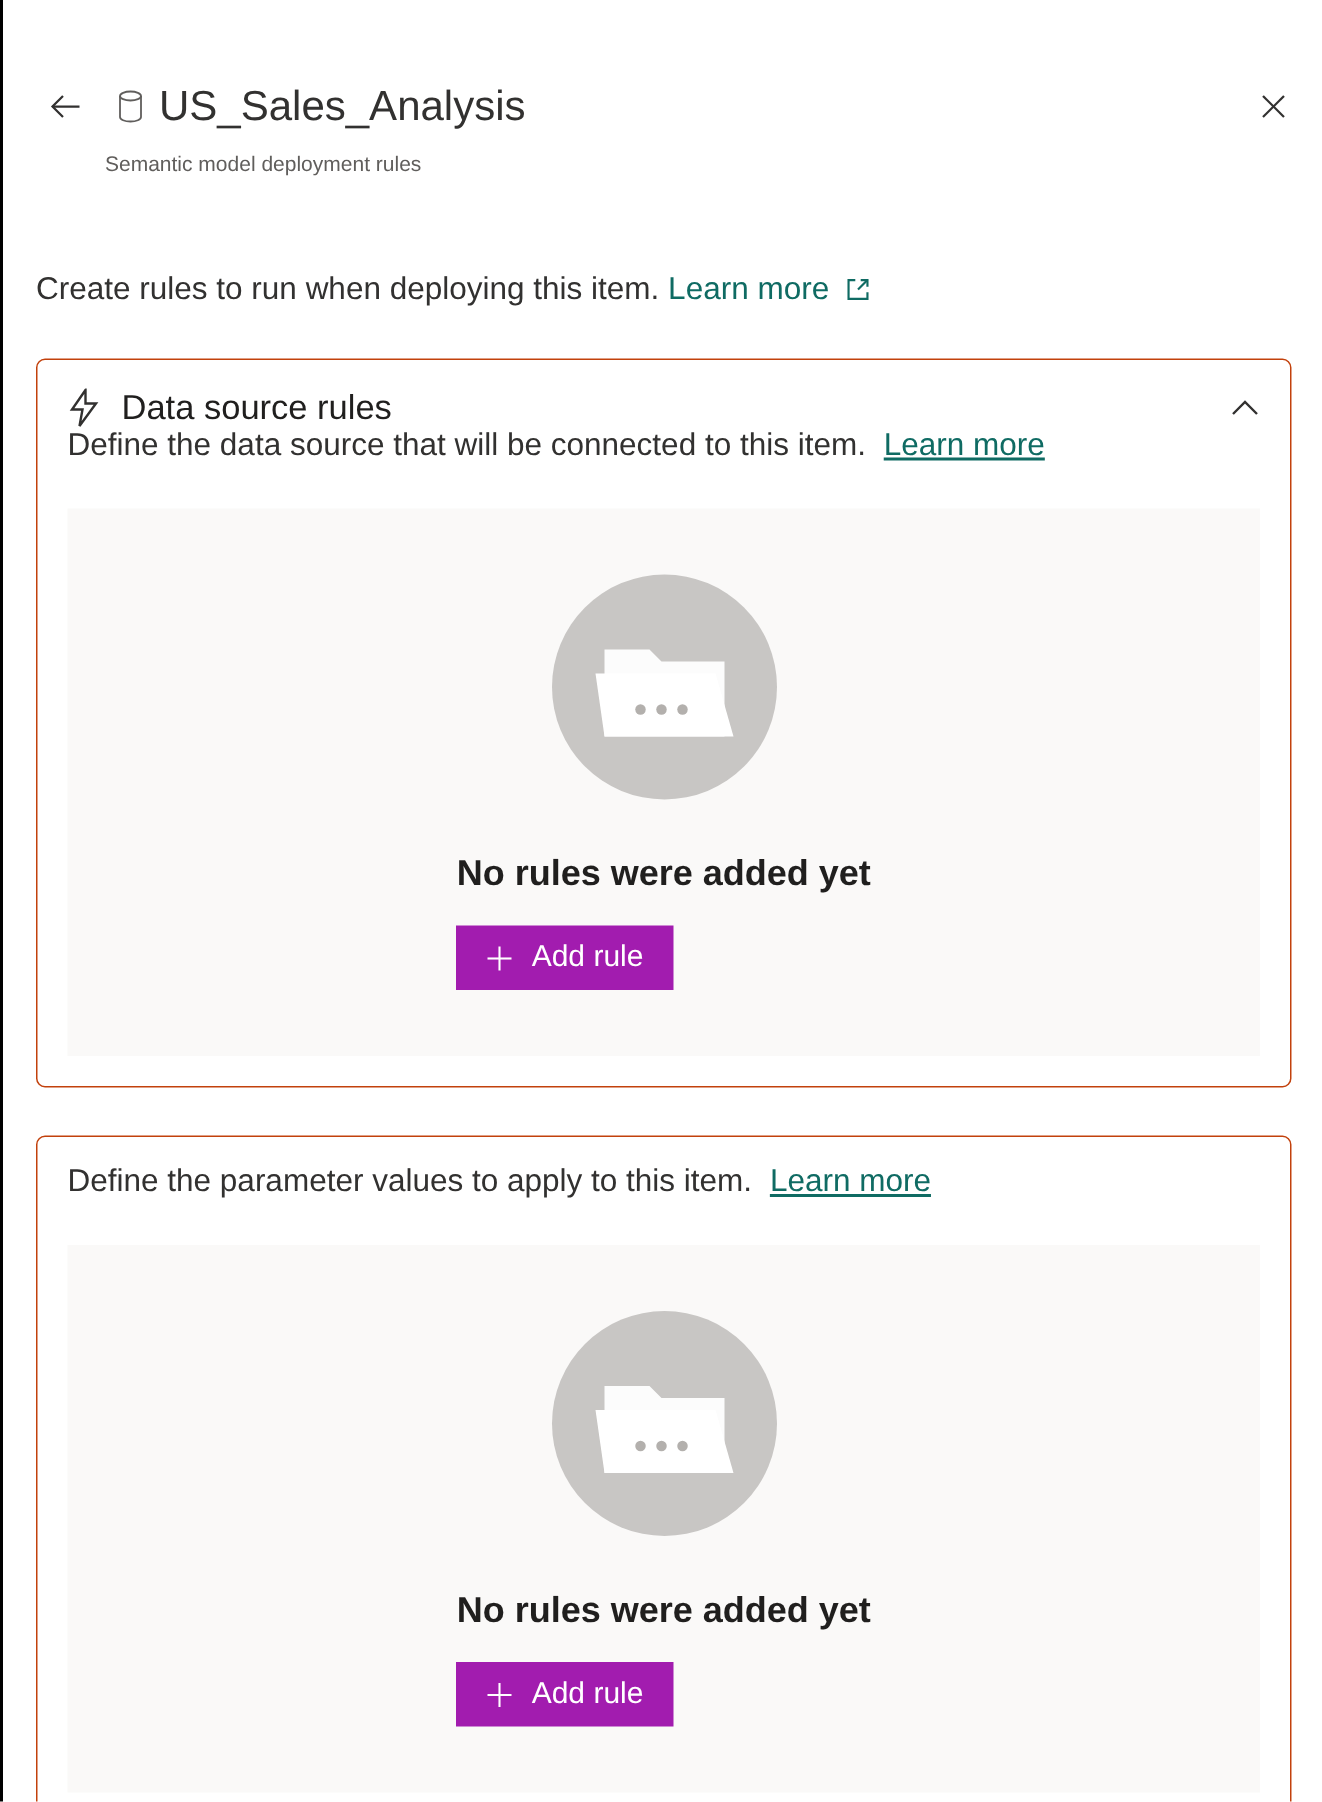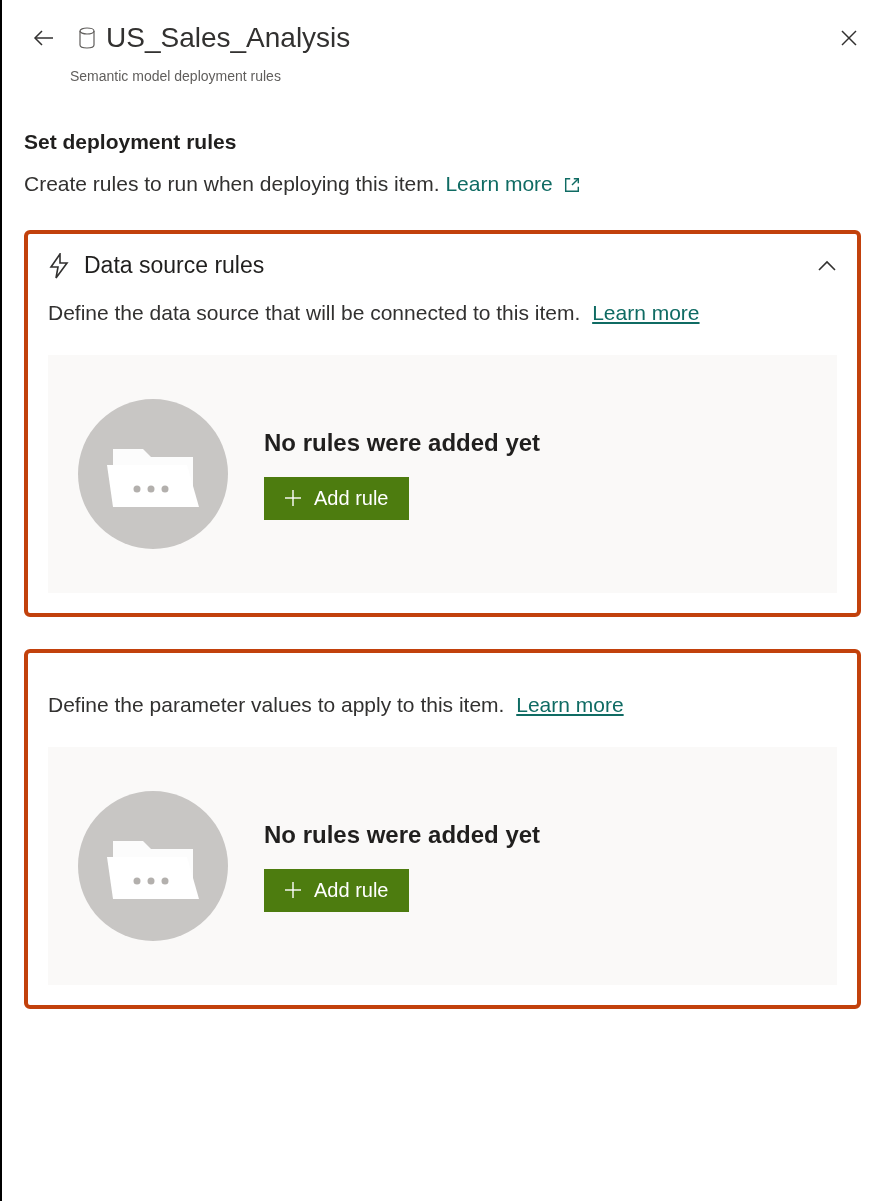"US_Sales_Analysis" .header-row { margin-top: none -> 33px }
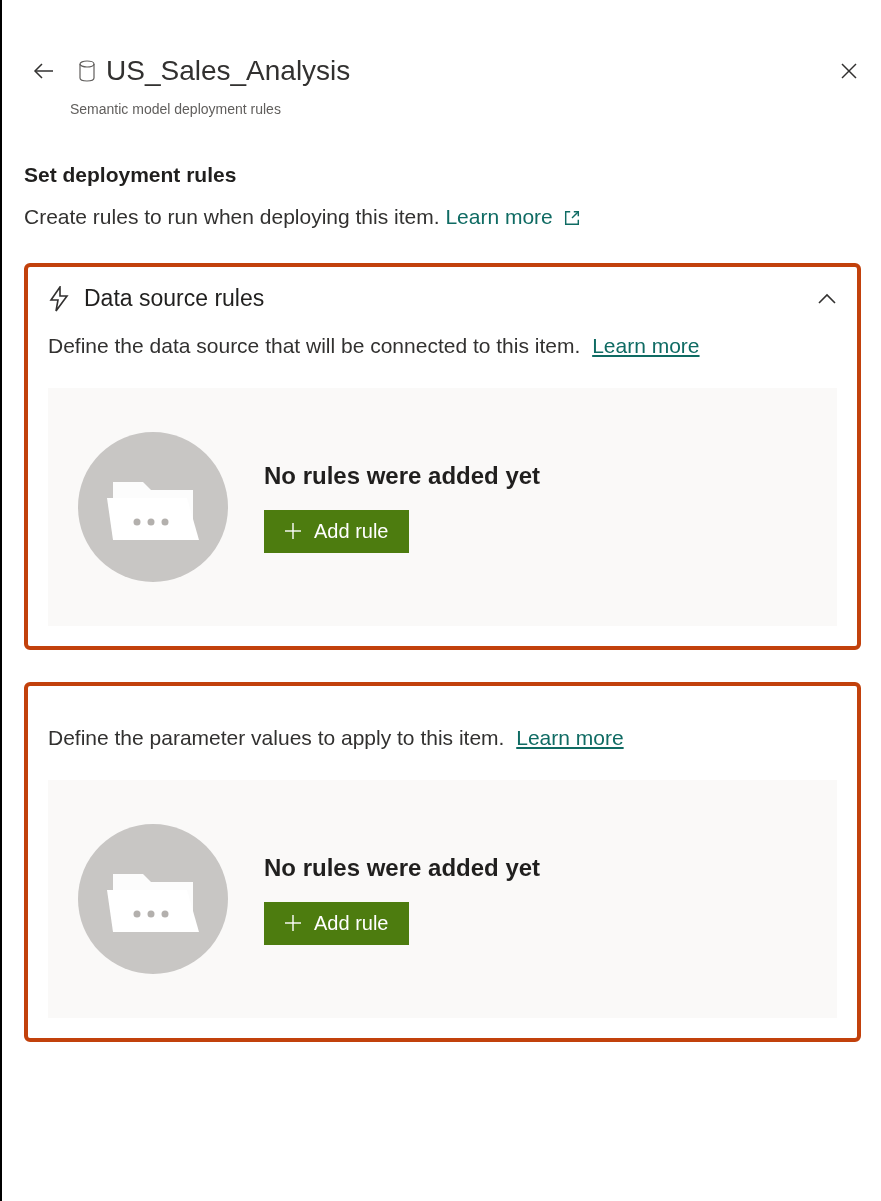"Set deployment rules" div.section-heading { html: <div>Set deployment rules</div> -> none }
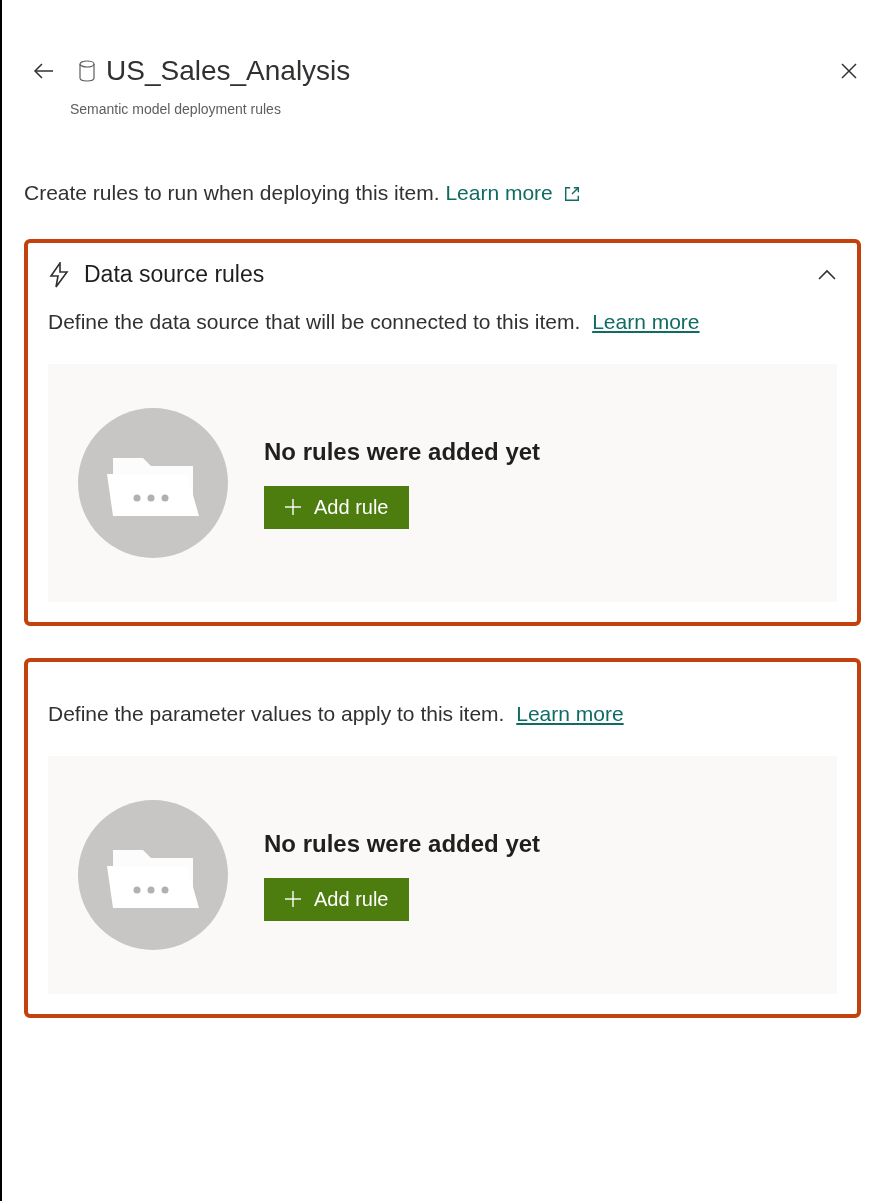"Data source rules" .card { border: 4px solid #c2410c -> 1px solid #c2410c }
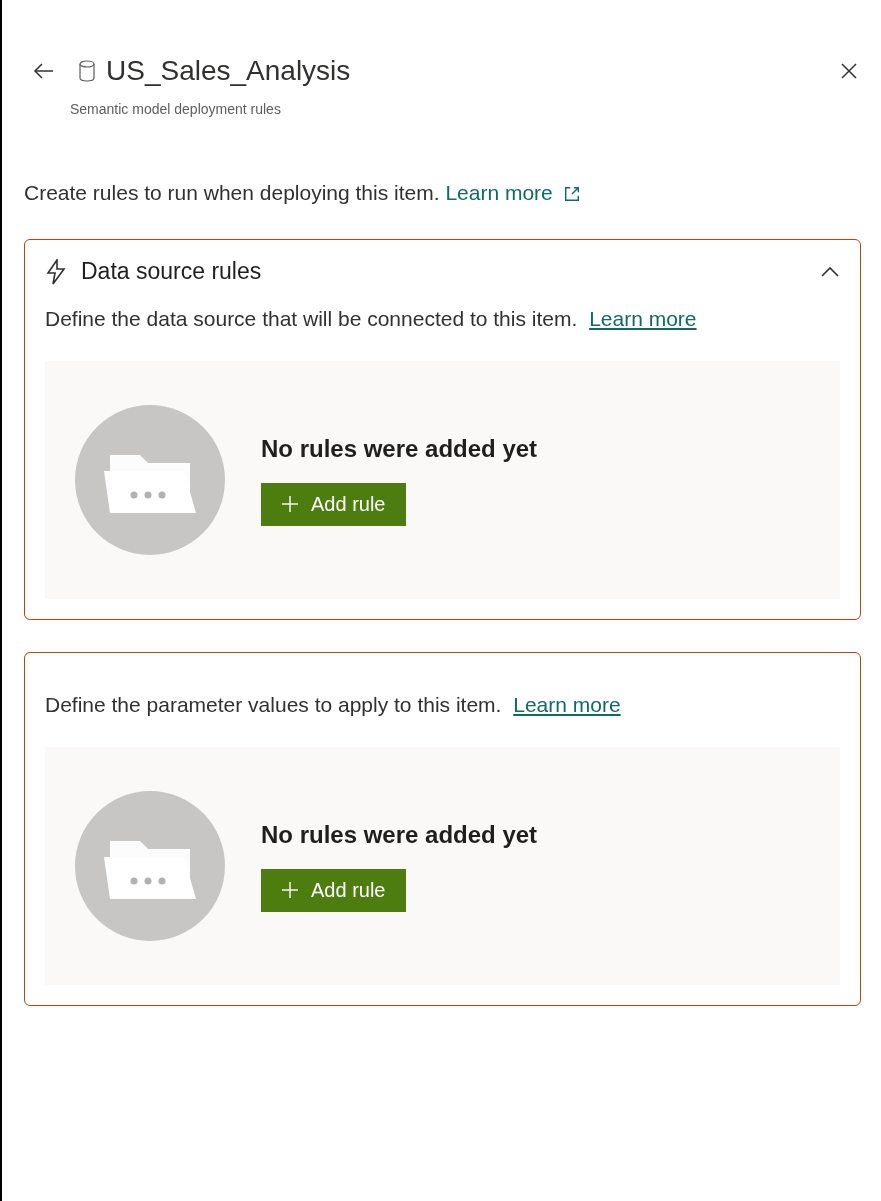"Define the data source that" .card-desc { margin-top: 22px -> none }
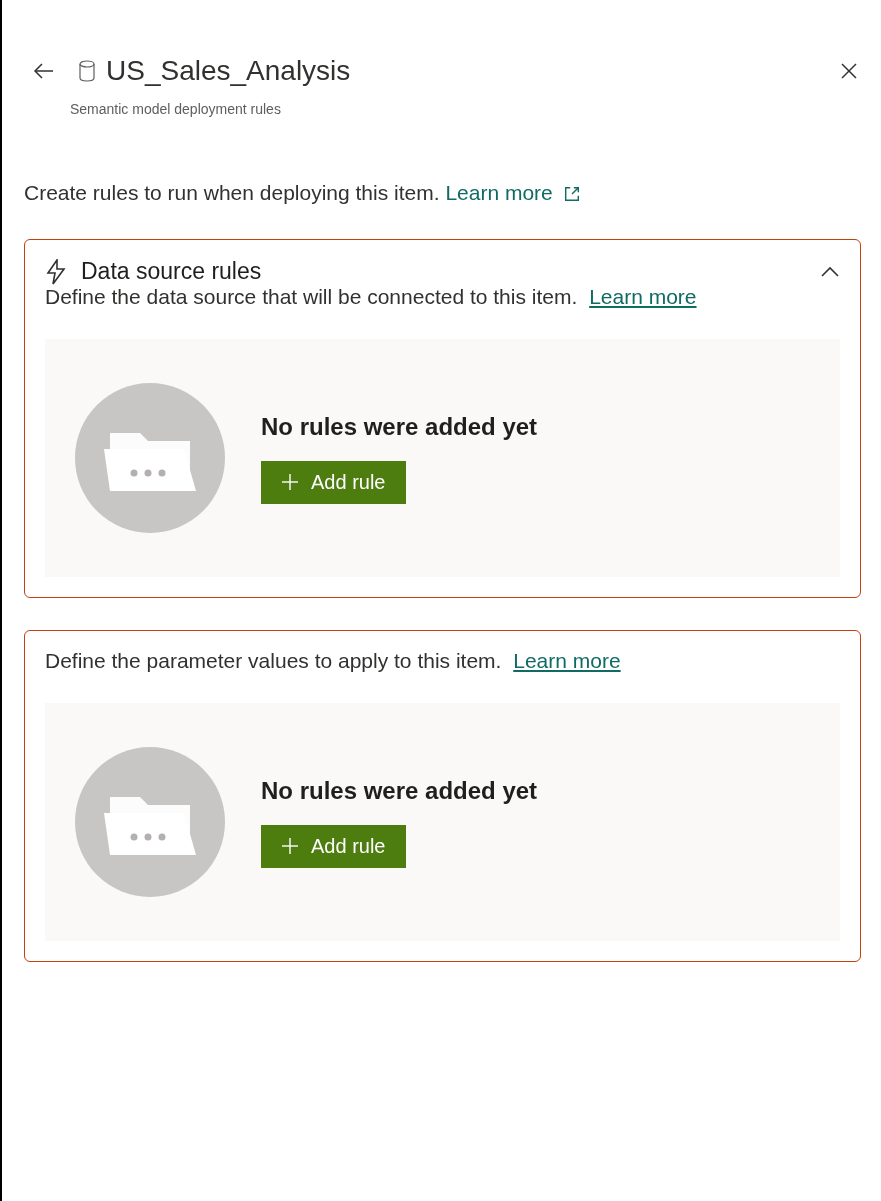"No rules were added yet" .empty-box { flex-direction: none -> column }
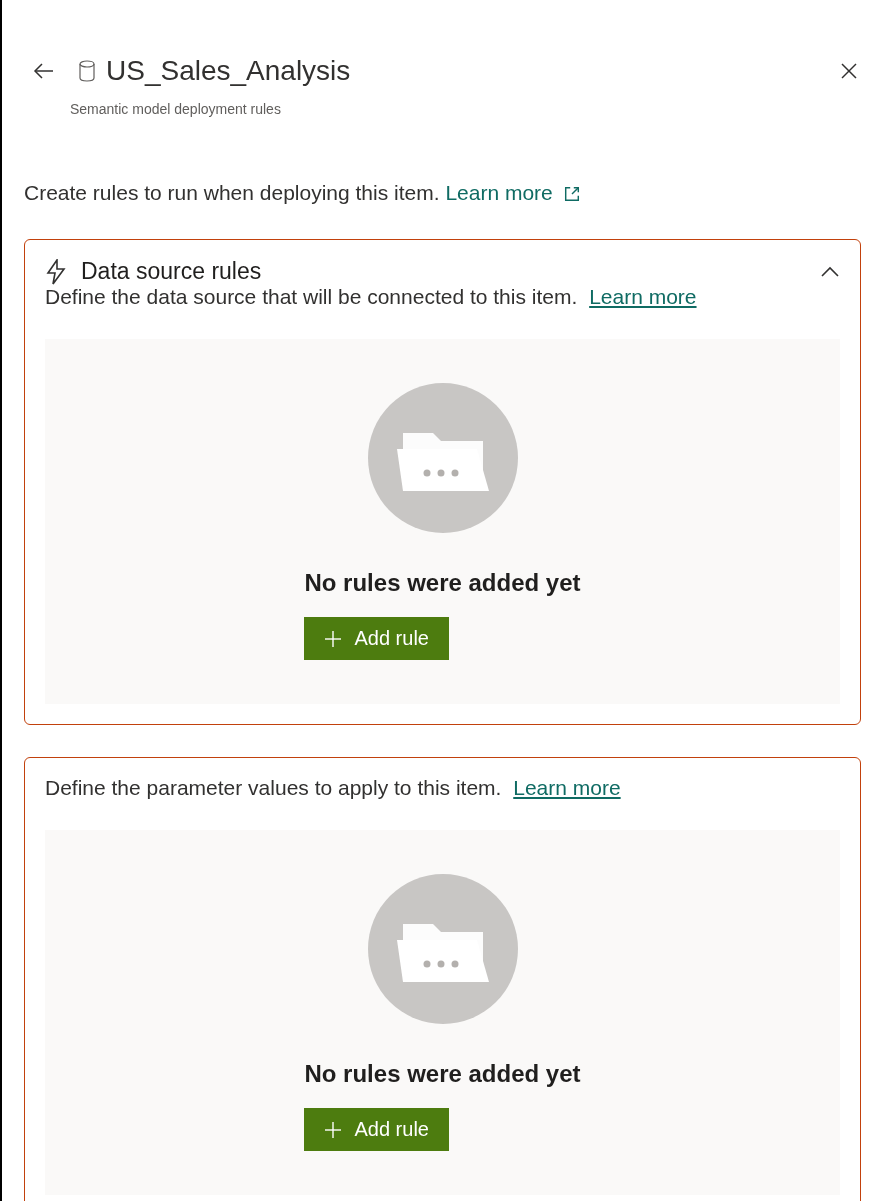"Add rule" .add-rule-btn { background: #4d7c0f -> #a21caf }
